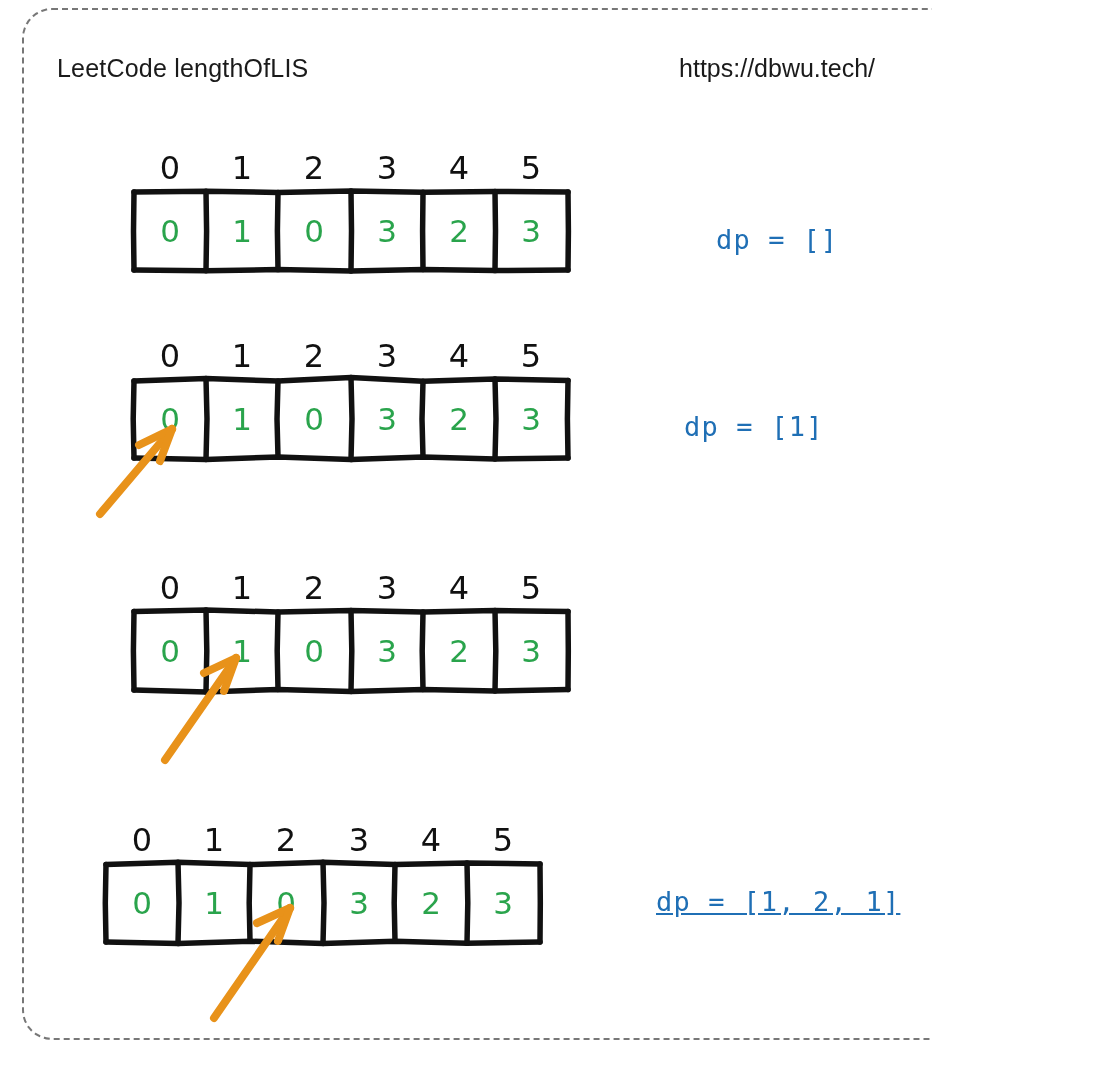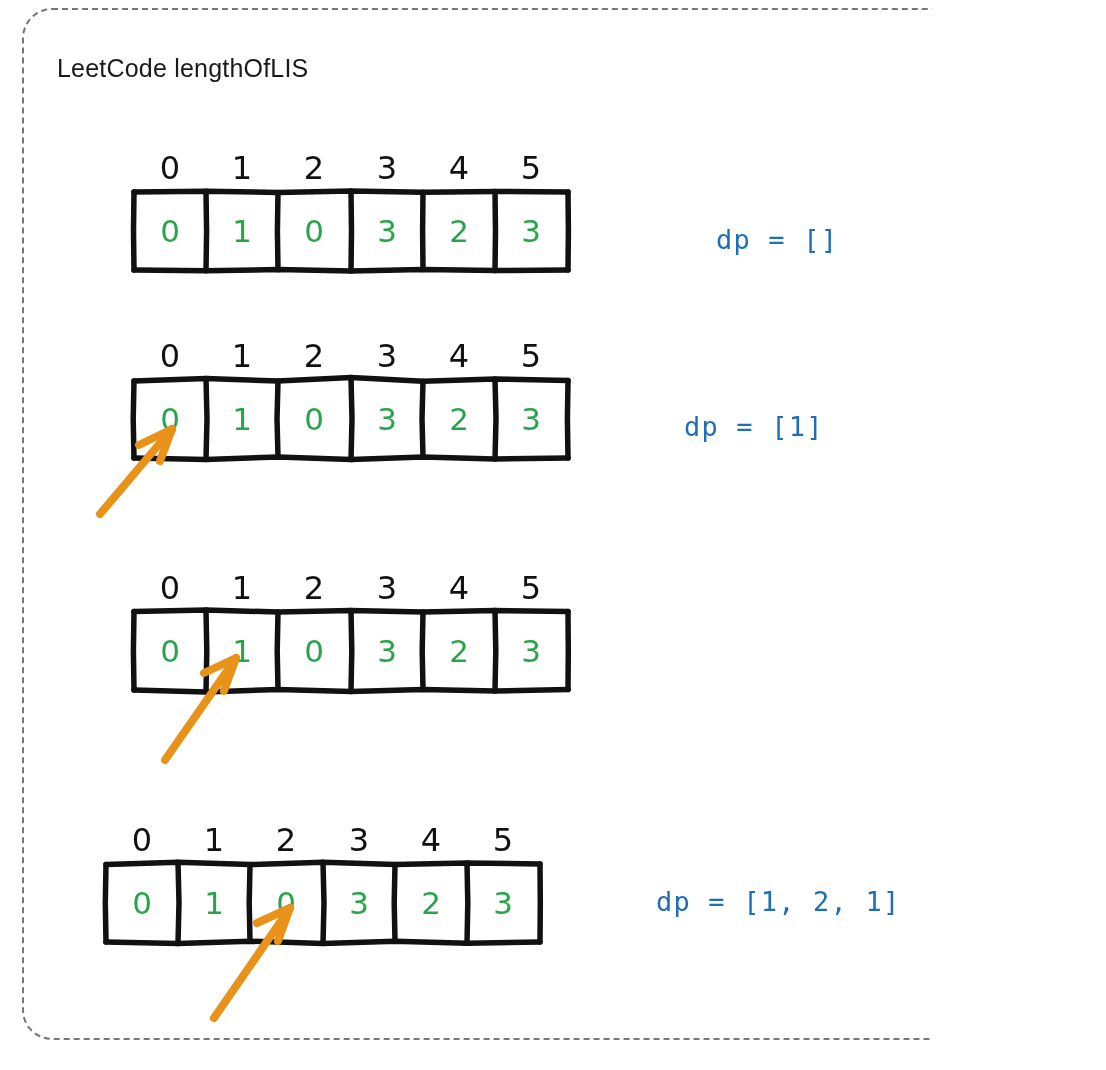"https://dbwu.tech/" div.hdr-url { html: none -> <div>https://dbwu.tech/</div> }
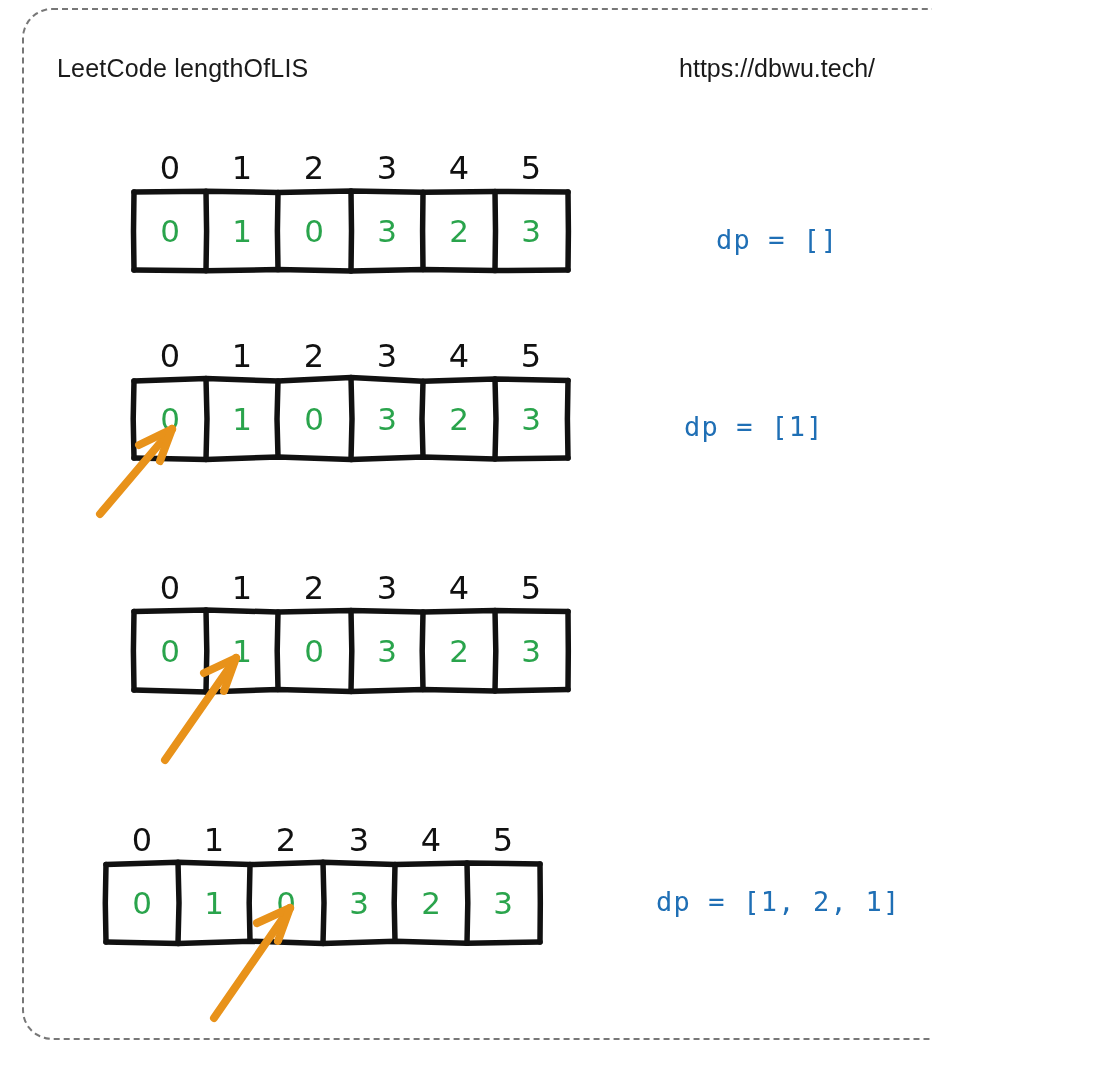"dp = [1, 2, 1]" div.dp-label { text-decoration: none -> underline }
